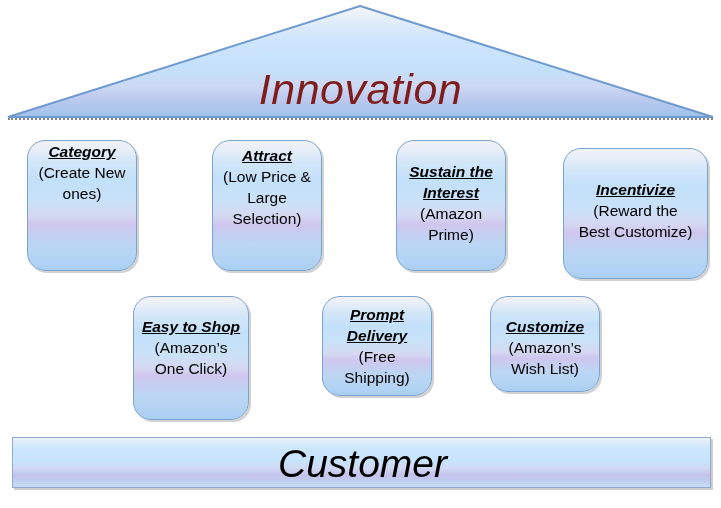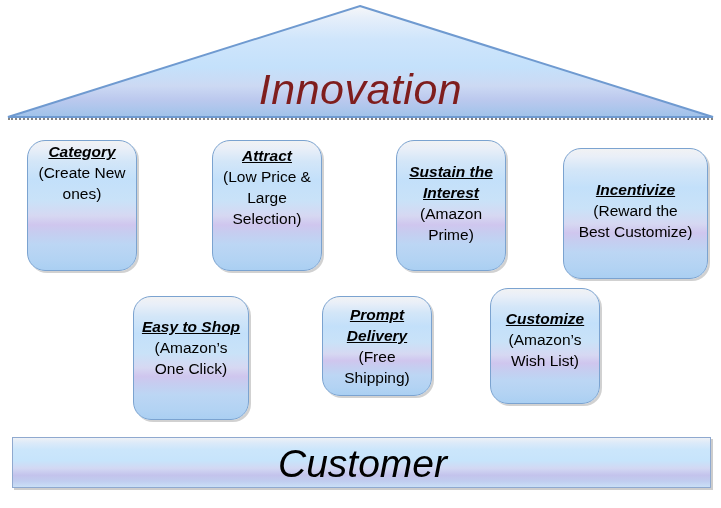"Customize" div.pillar { height: 116px -> 96px; top: 288px -> 296px }
